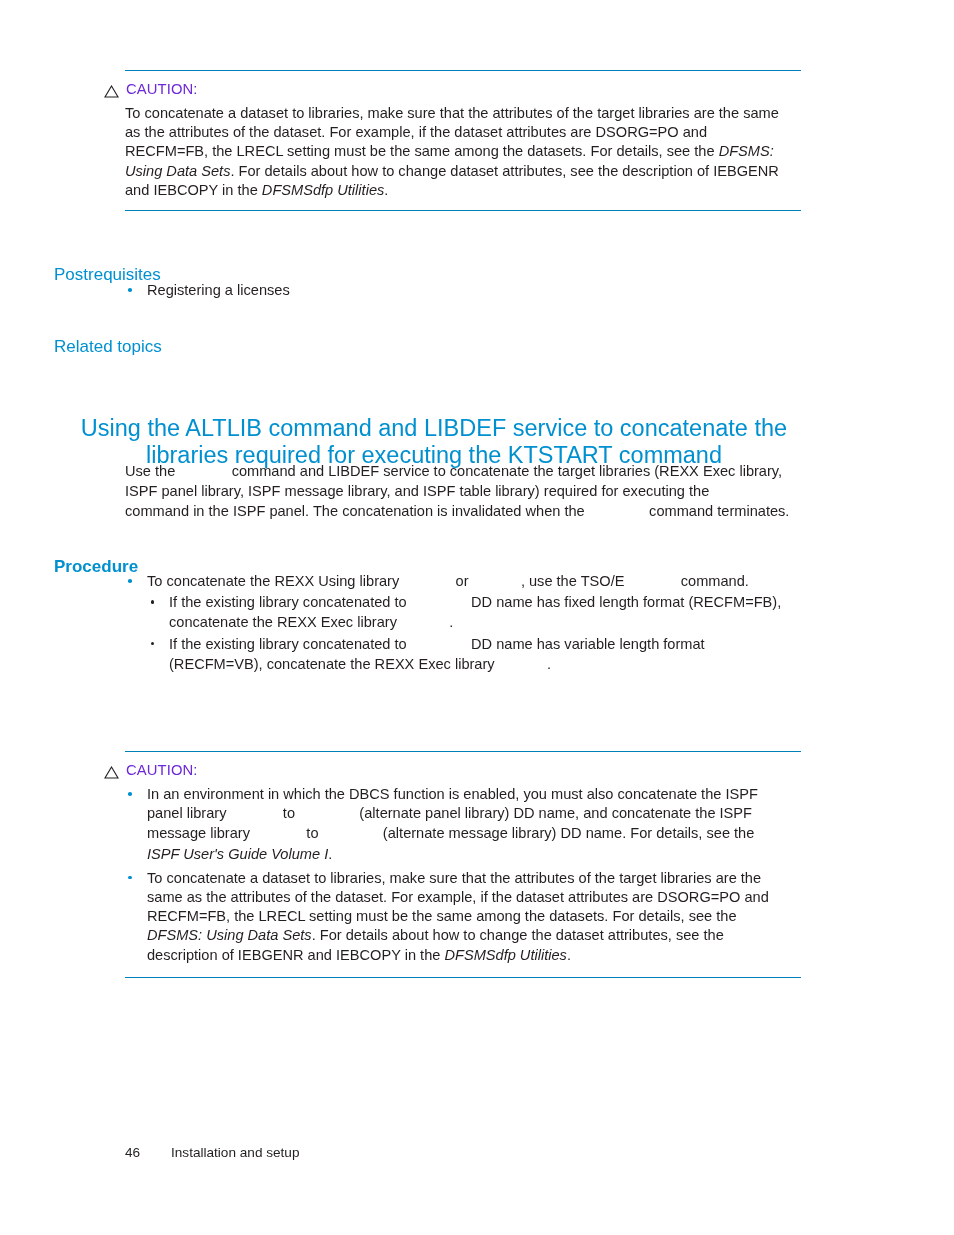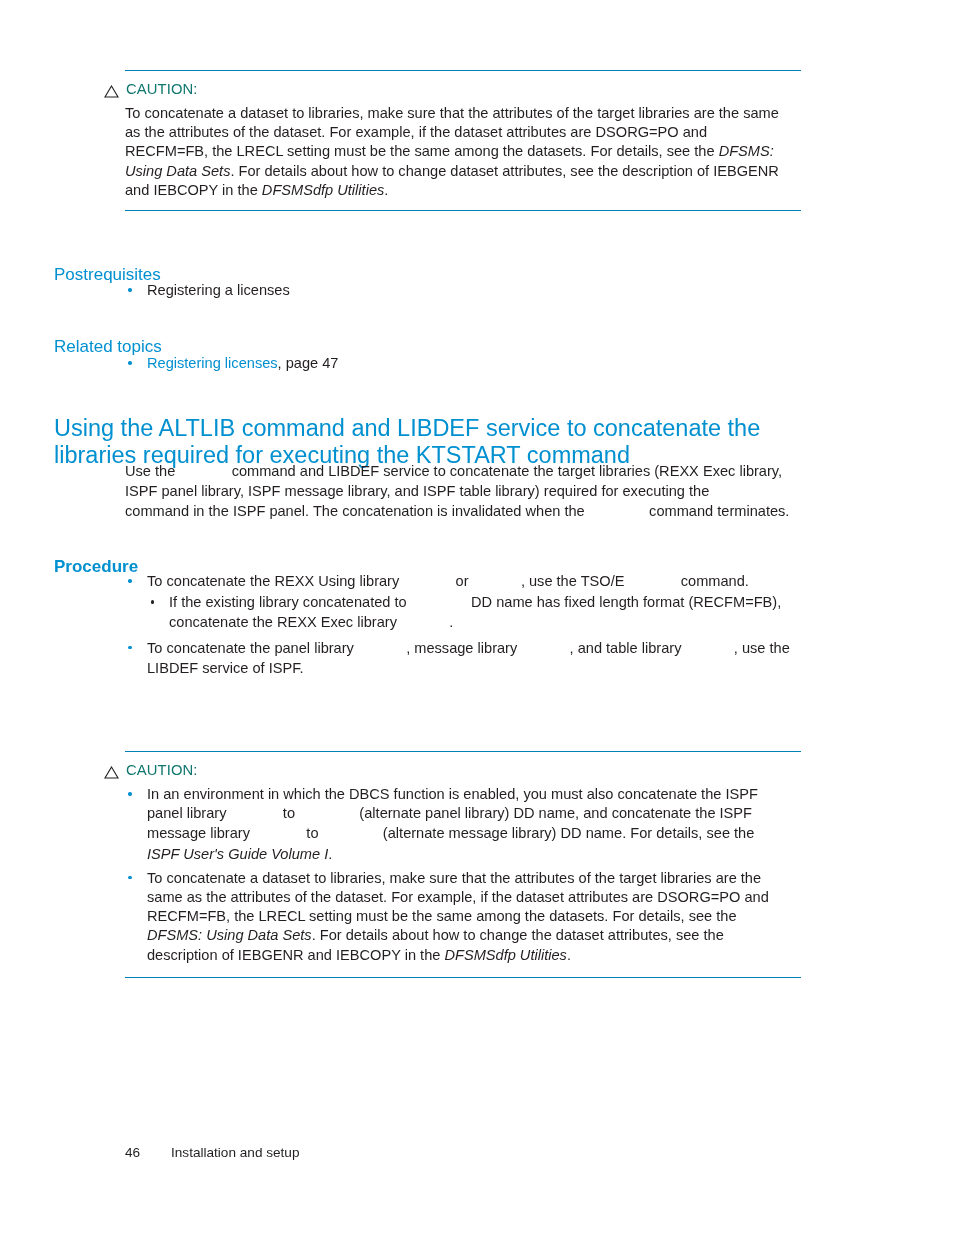"CAUTION:" .caution-label { color: #0f766e -> #6d28d9 }
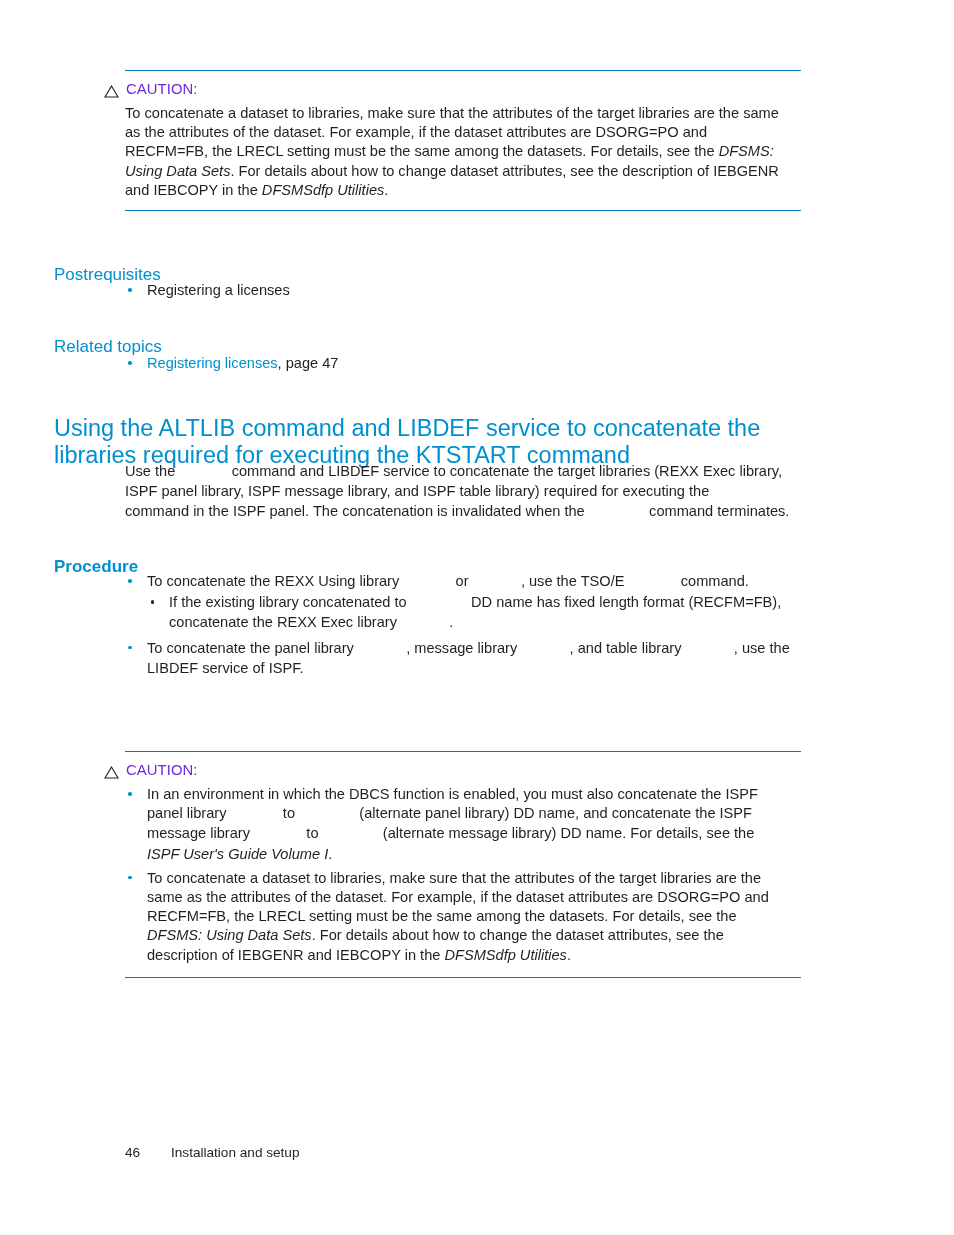"Registering licenses, page 47" div.body-col { html: <div> <ul> <li> <span></span> <span><a>Registering licenses</a><span>, page 47</span></span> </li> </ul> </div> -> none }
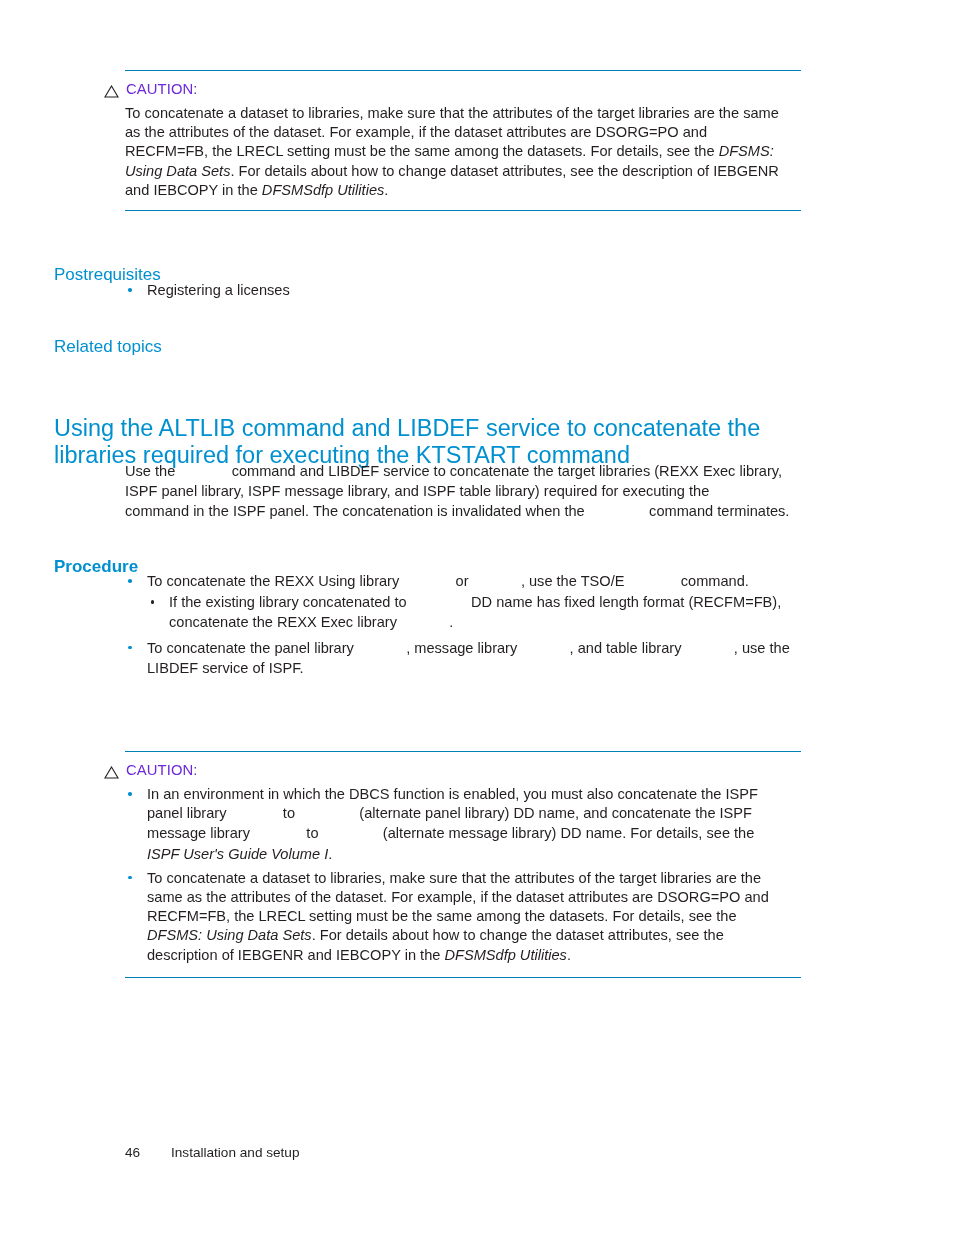"Using the ALTLIB command and" .h-chapter { text-align: none -> center }
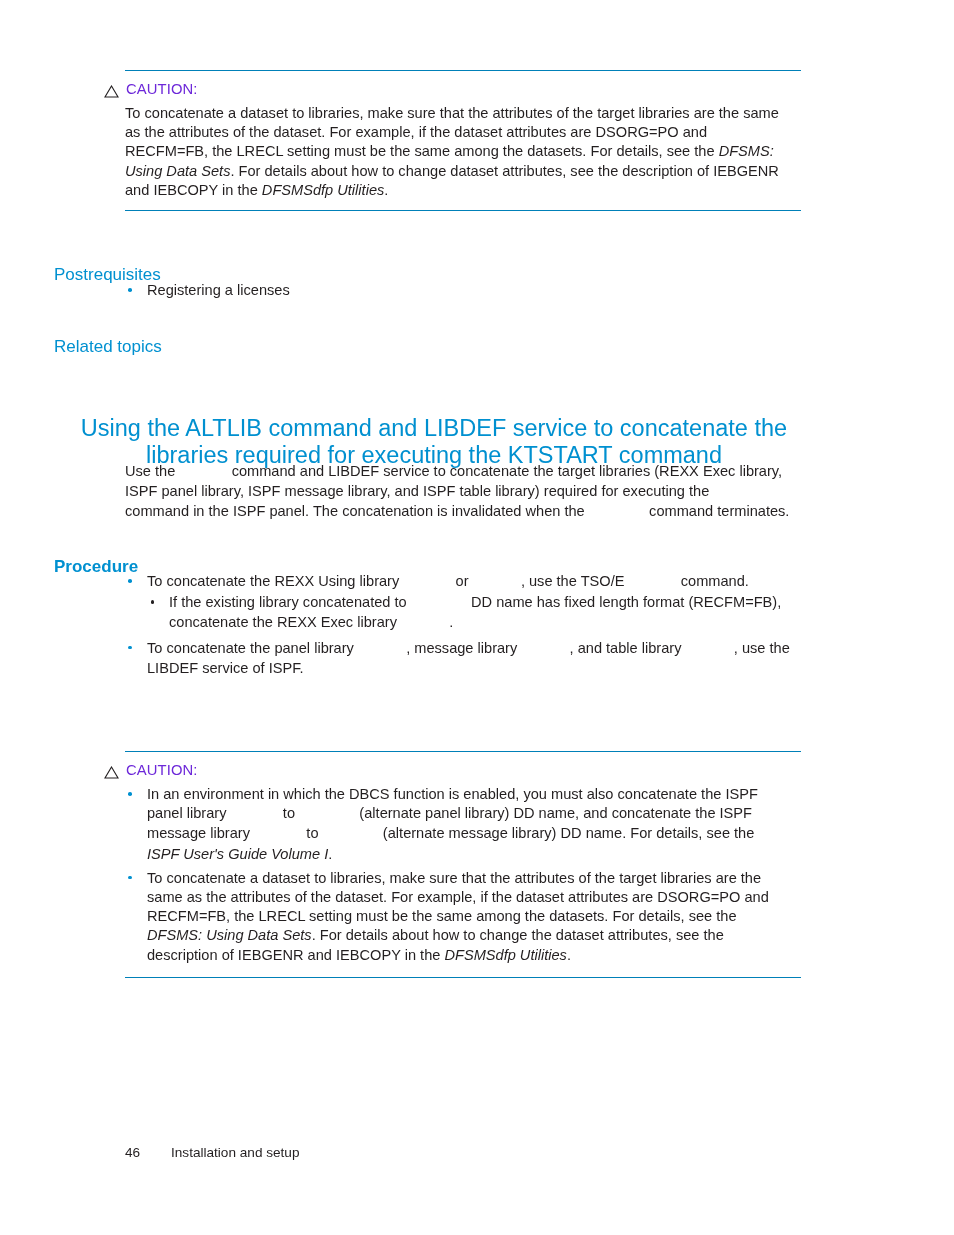"If the existing library concatenated to DD name has variable" li { html: none -> <li> <span></span> <p><span>If the existing library concatenated to </span><span>SYSEXEC</span><span> DD name has variable length format (RECFM=VB), concatenate the REXX Exec library </span><span>KTLIBV</span><span>.</span></p> </li> }
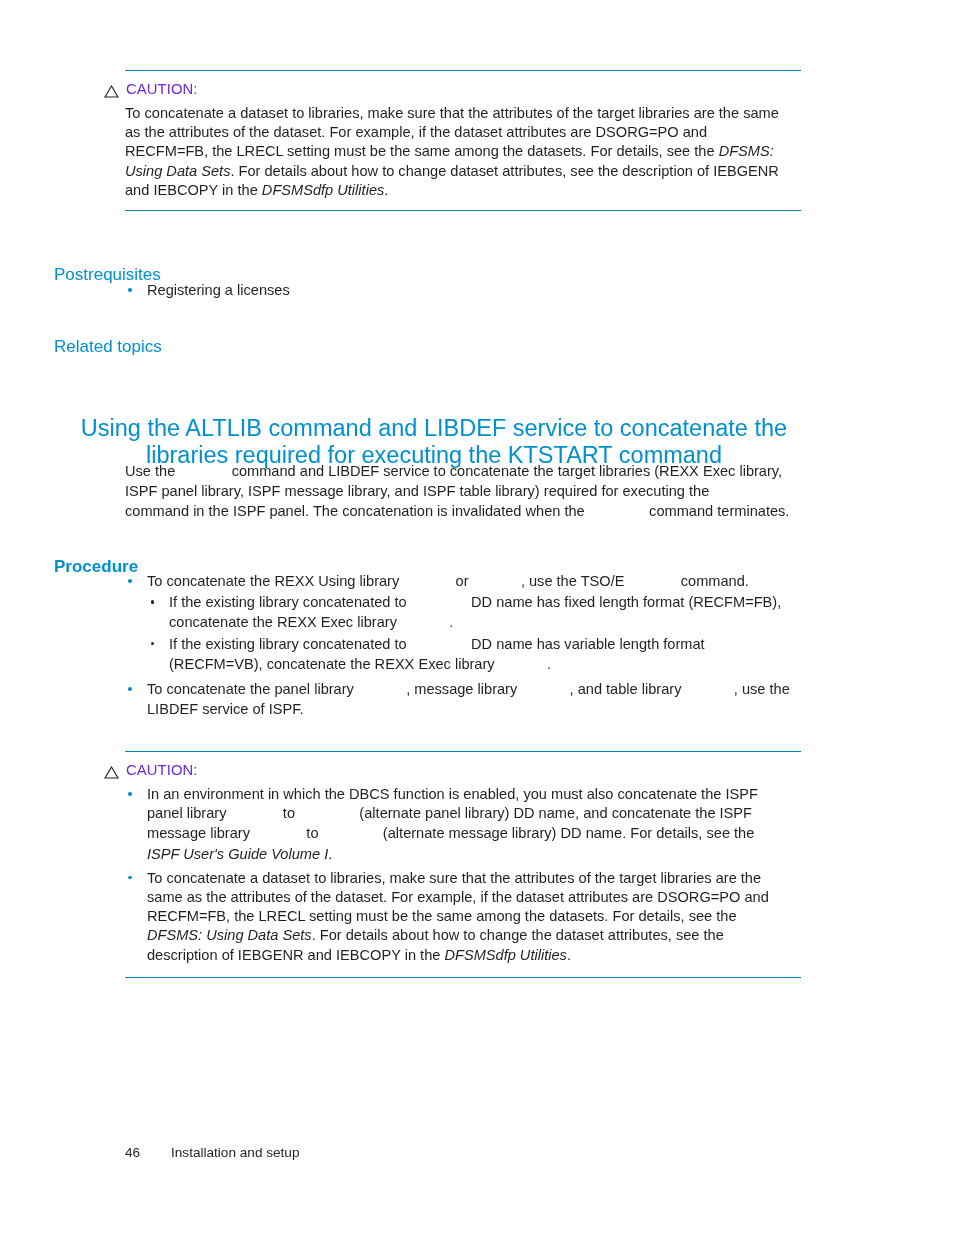"To concatenate the panel library" li { html: <li> <span></span> <p><span>To concatenate the panel library </span><span>KTPENU</span><span>, message library </span><span>KTMENU</span><span>, and table library </span><span>KTTLIB</span><span>, use the LIBDEF service of ISPF.</span></p> </li> -> none }
